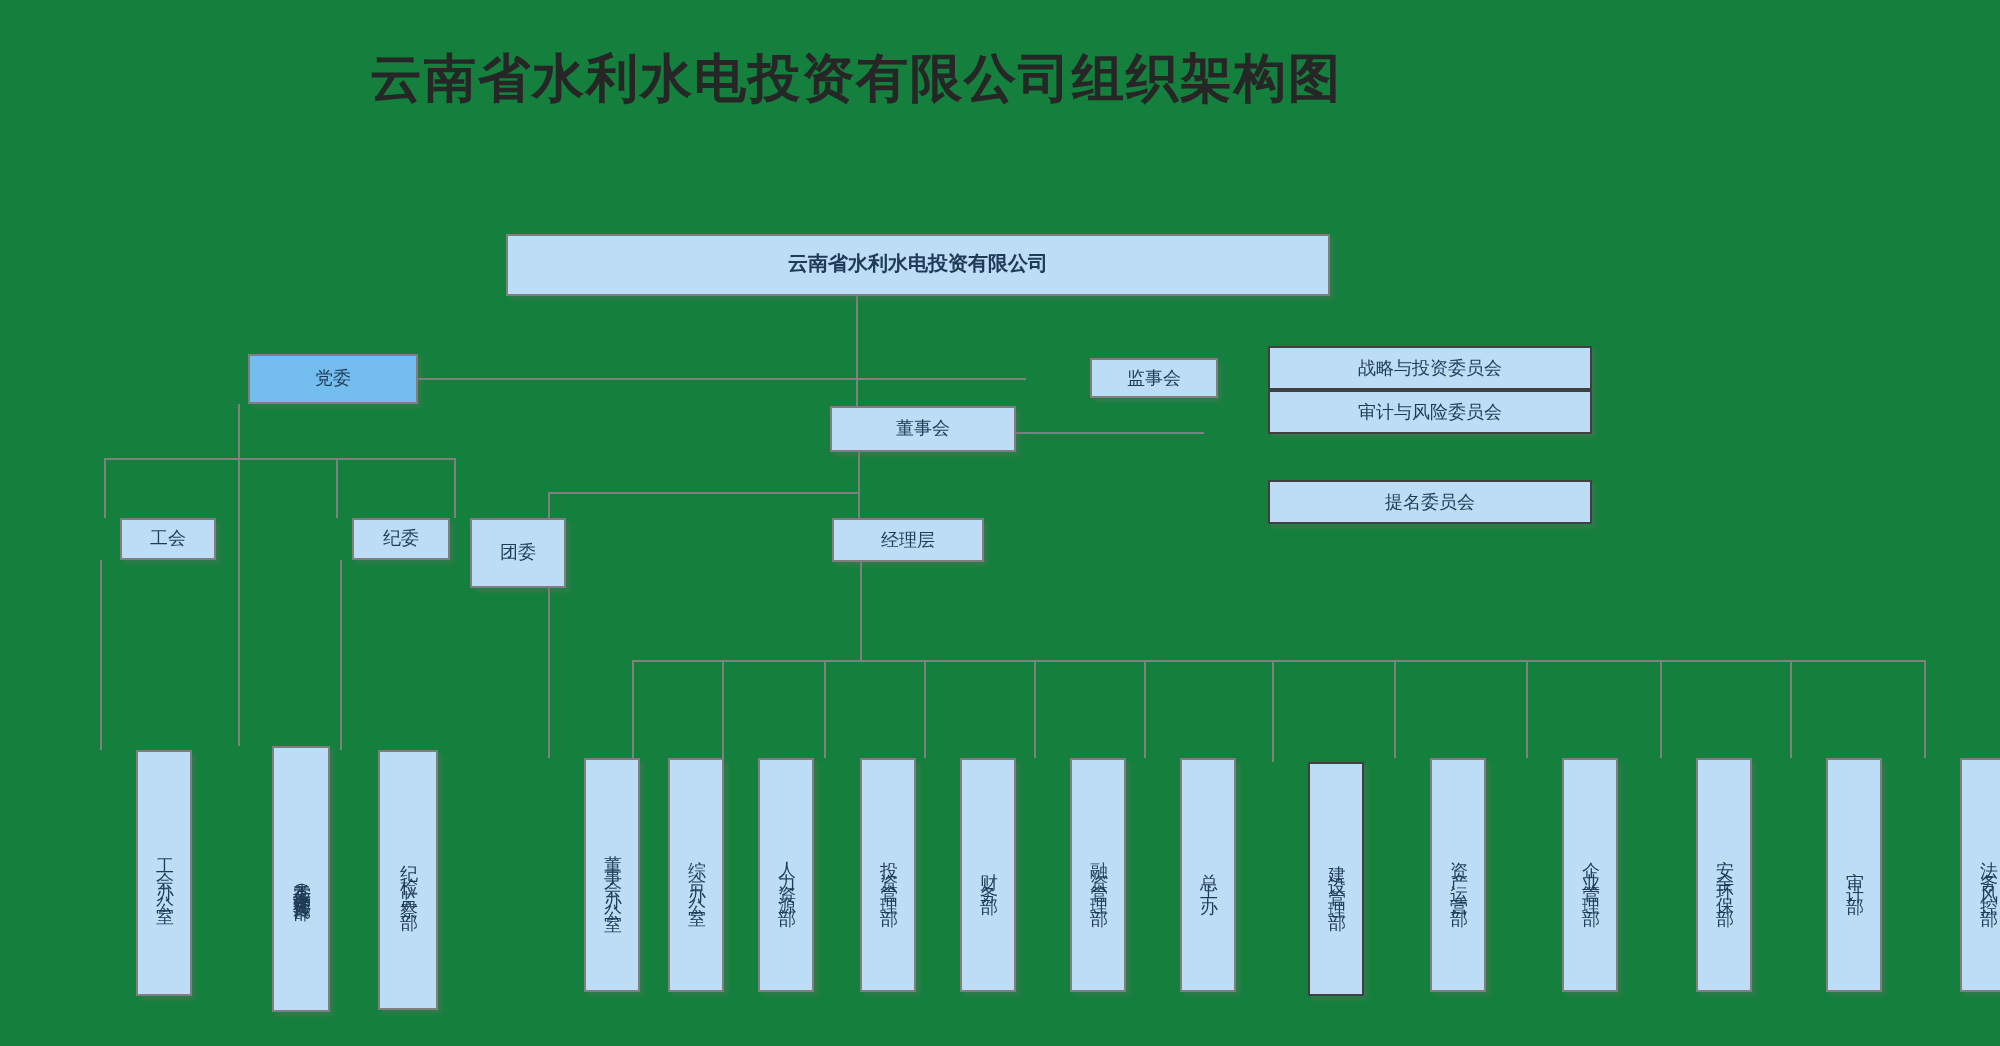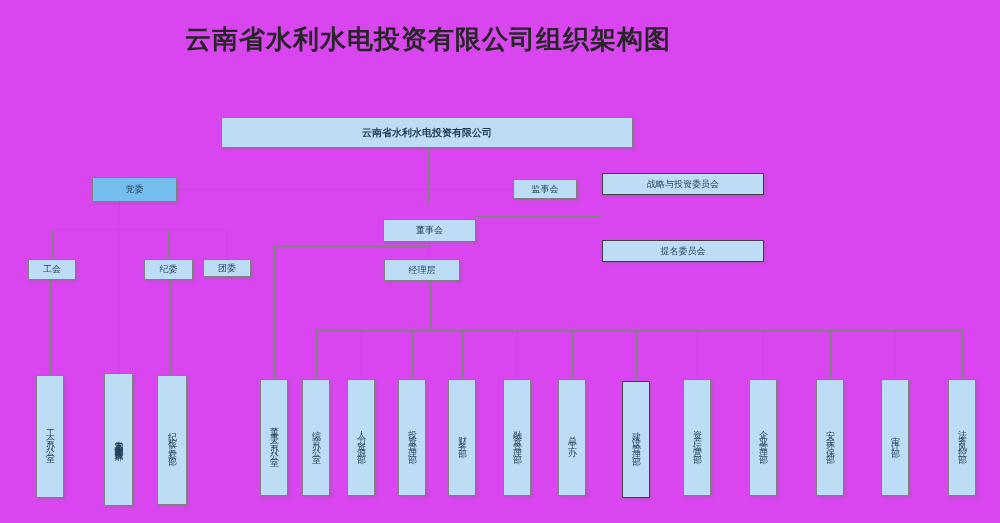"云南省水利水电投资有限公司组织架构图" .canvas { background: #d946ef -> #15803d }
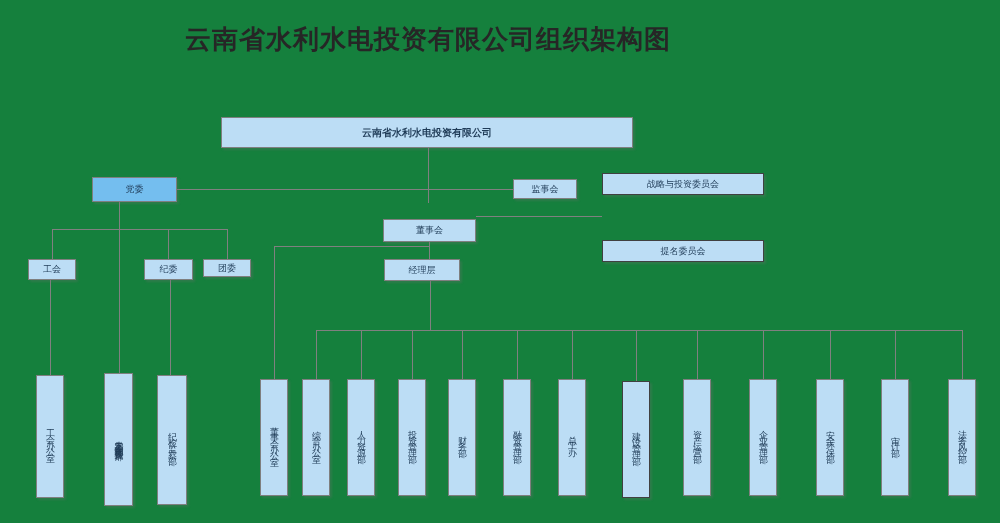"云南省水利水电投资有限公司" .node { margin-left: none -> 32px }
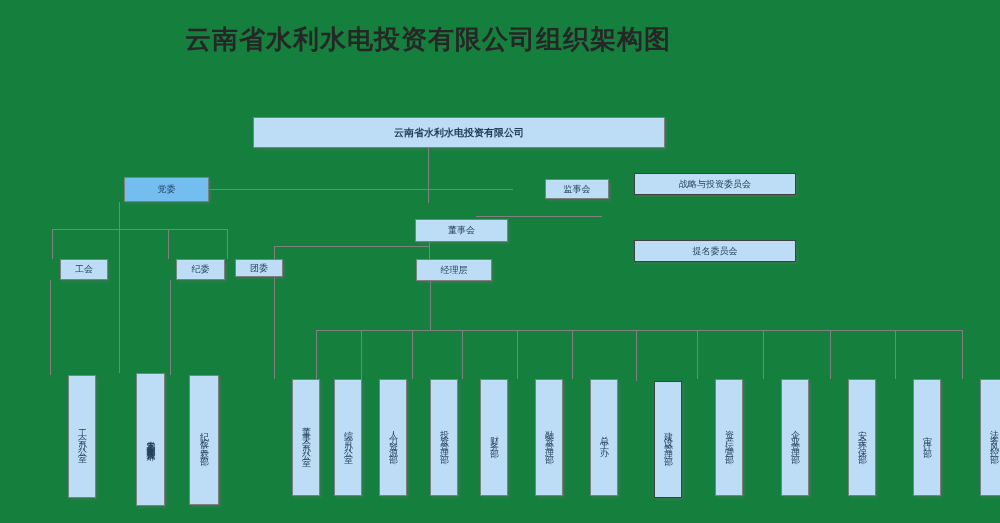"审计与风险委员会" div.node { html: none -> <div> <span>审计与风险委员会</span> </div> }
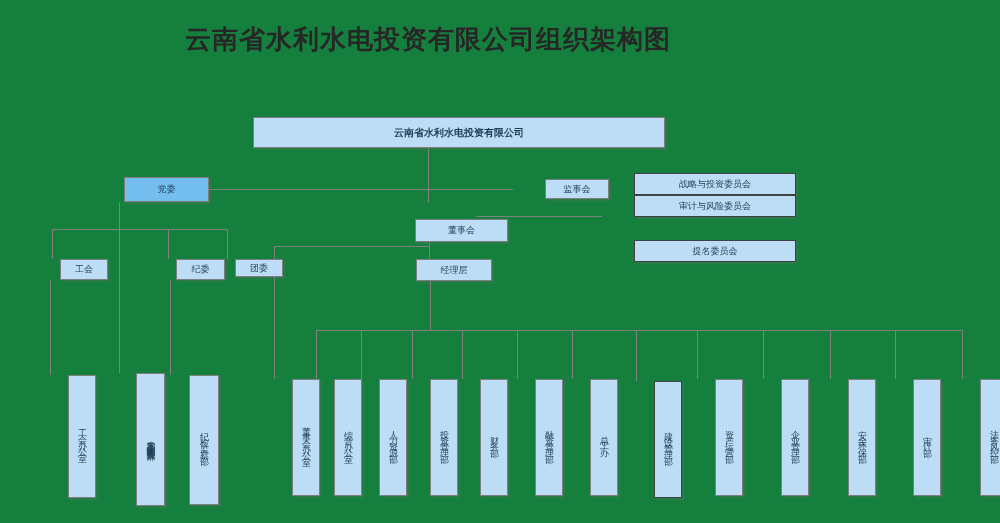"董事会" div.node { top: 219px -> 203px }
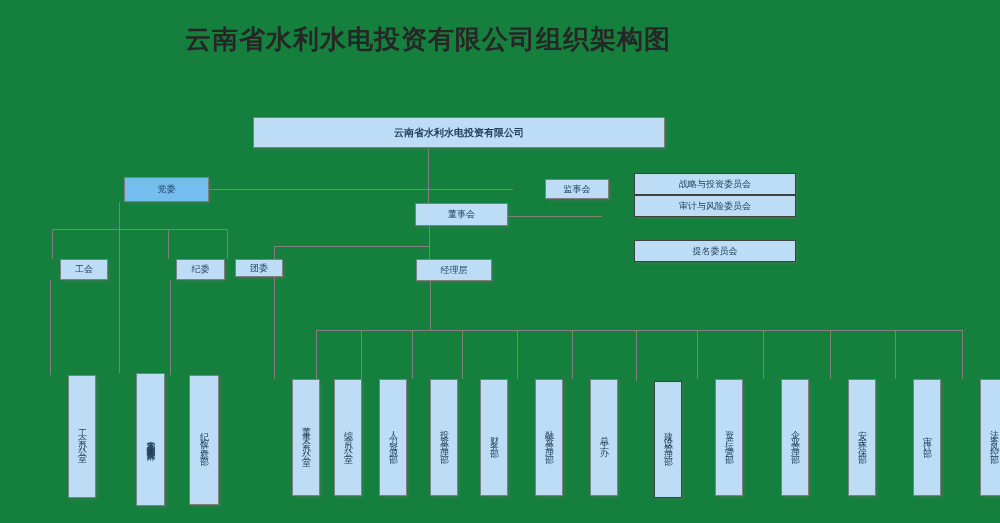"团委" div.node { height: 18px -> 35px }
